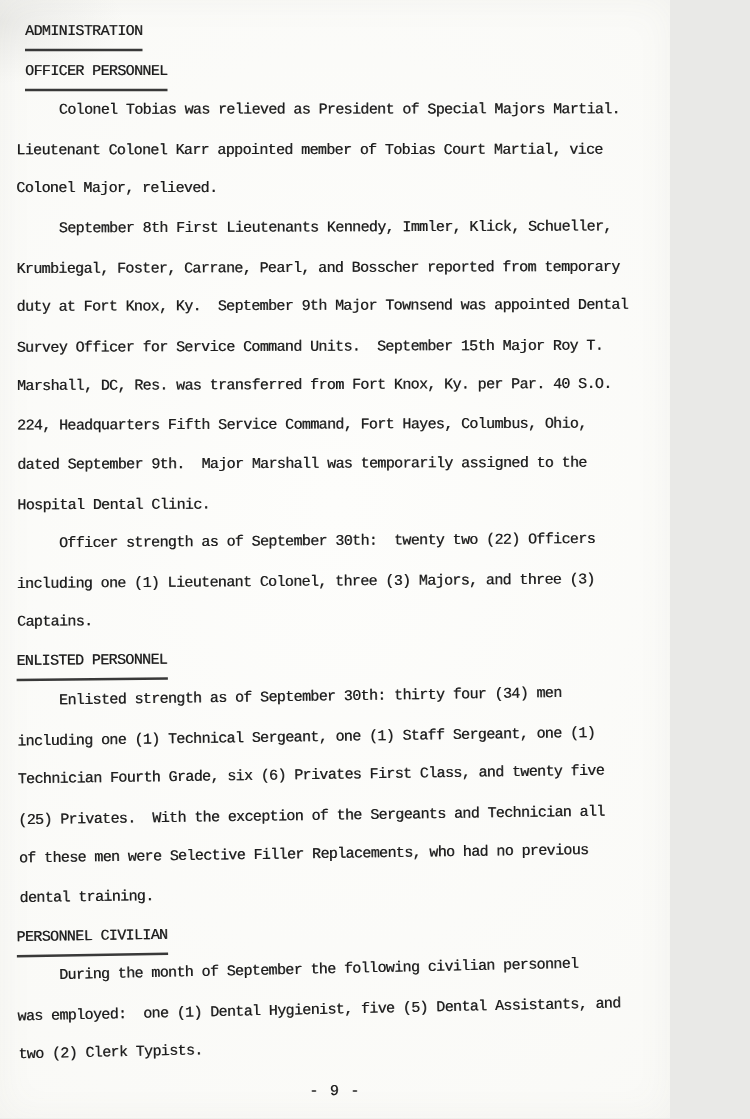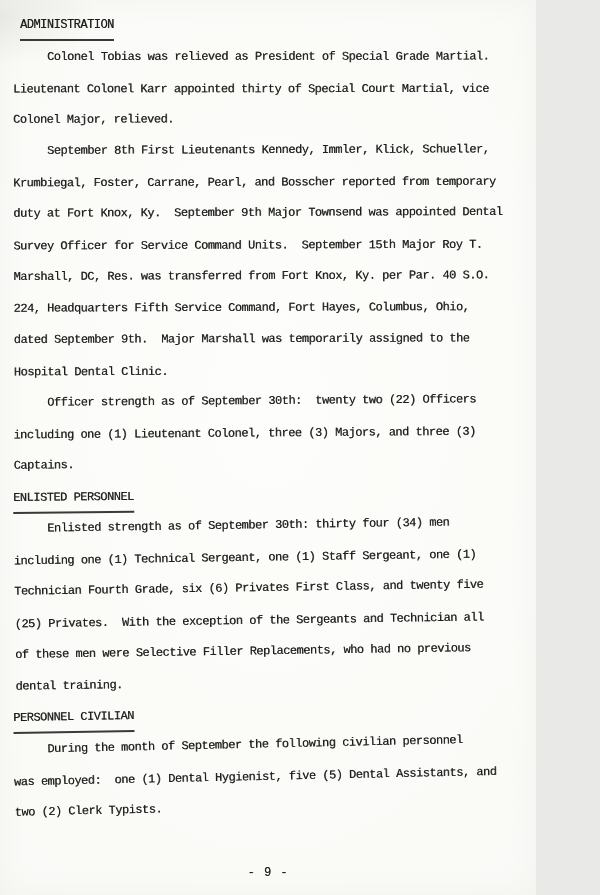"OFFICER PERSONNEL" div.block { html: none -> <div><span>OFFICER PERSONNEL</span></div> }
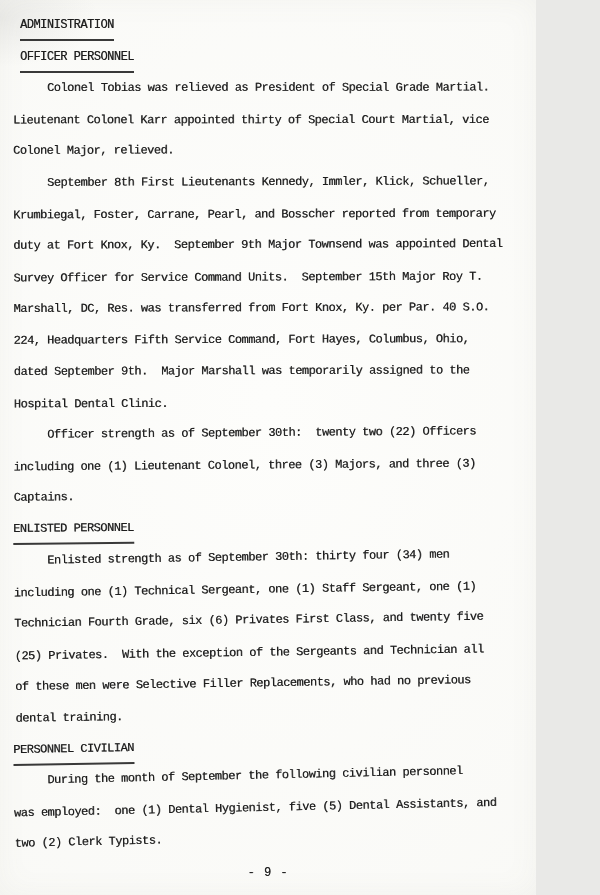"Colonel Tobias was relieved as" div.line { text: Grade -> Majors }
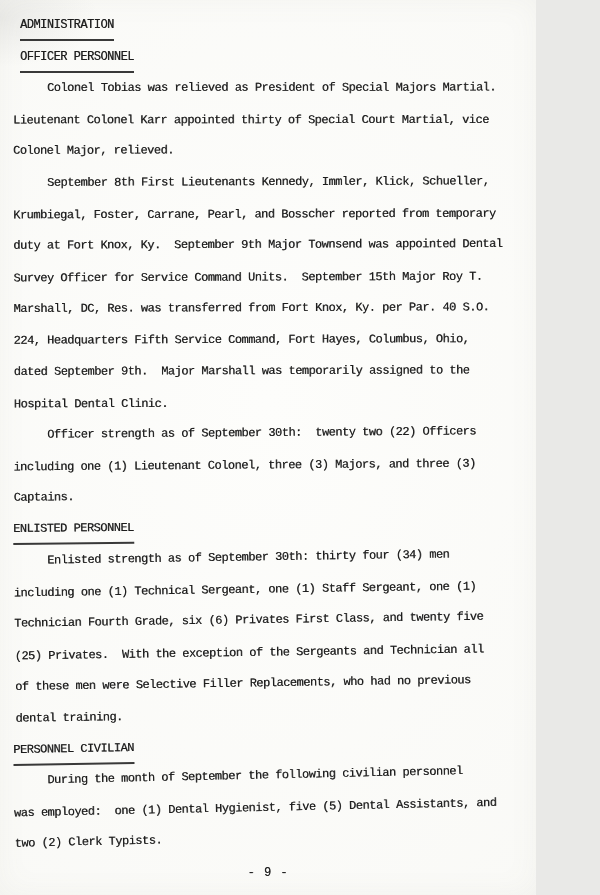"Lieutenant Colonel Karr appointed thirty" div.line { text: thirty of Special -> member of Tobias }
